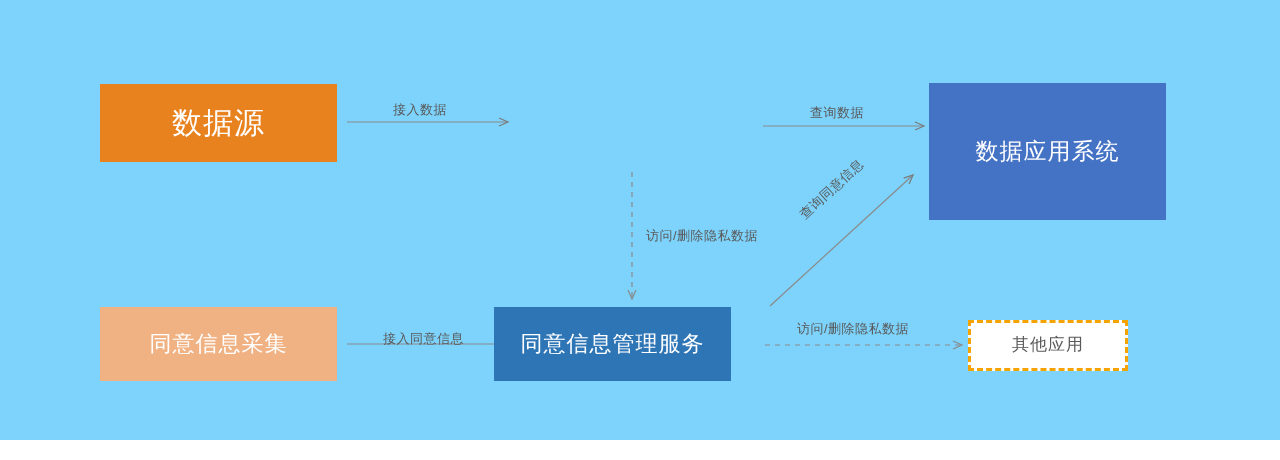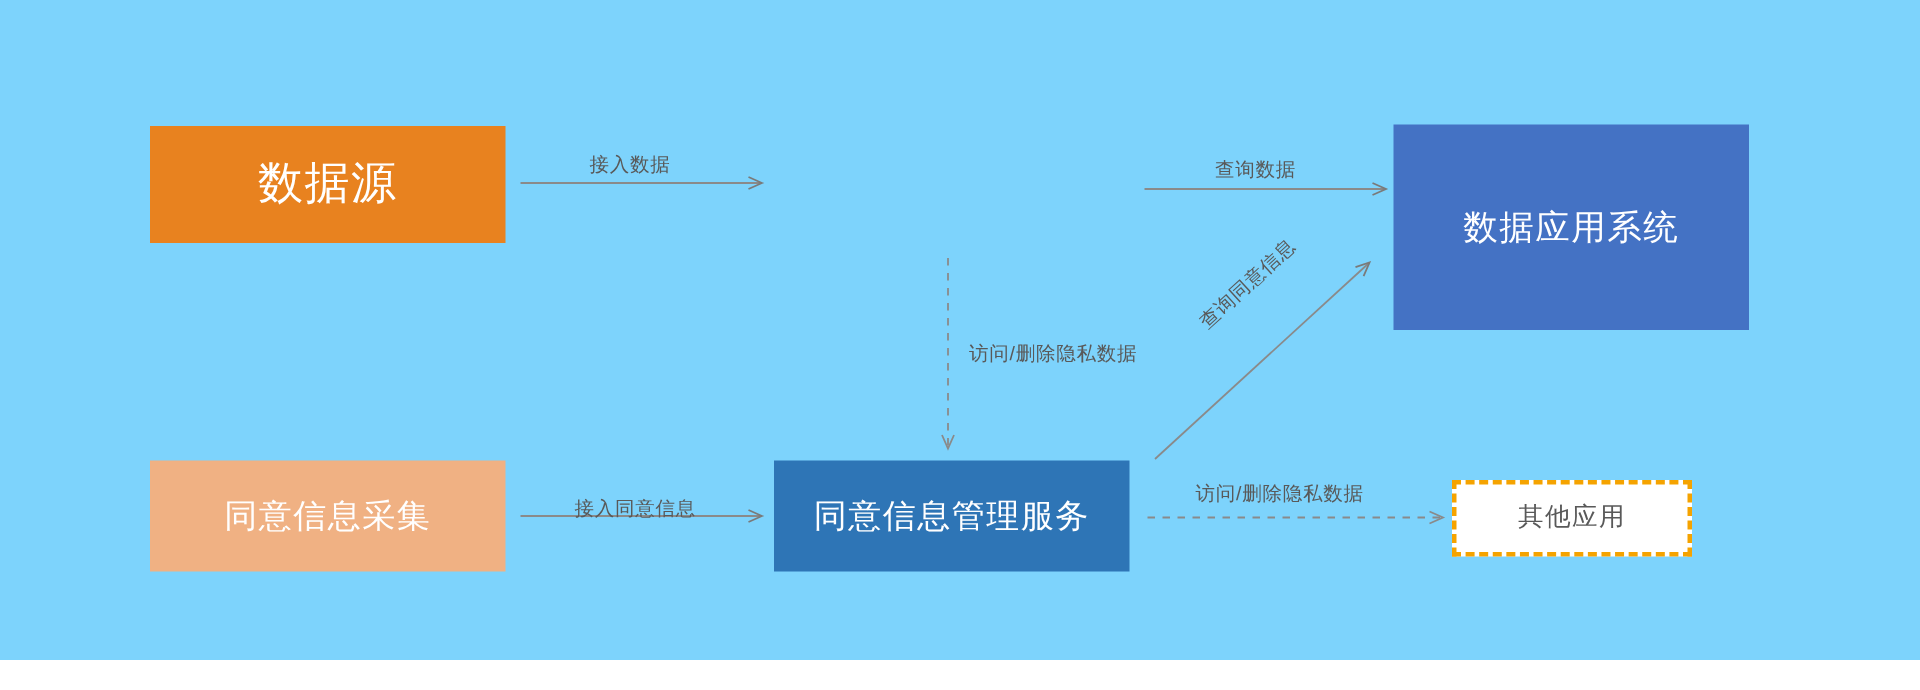"同意信息管理服务" #node-consent-service { left: 516px -> 494px }
